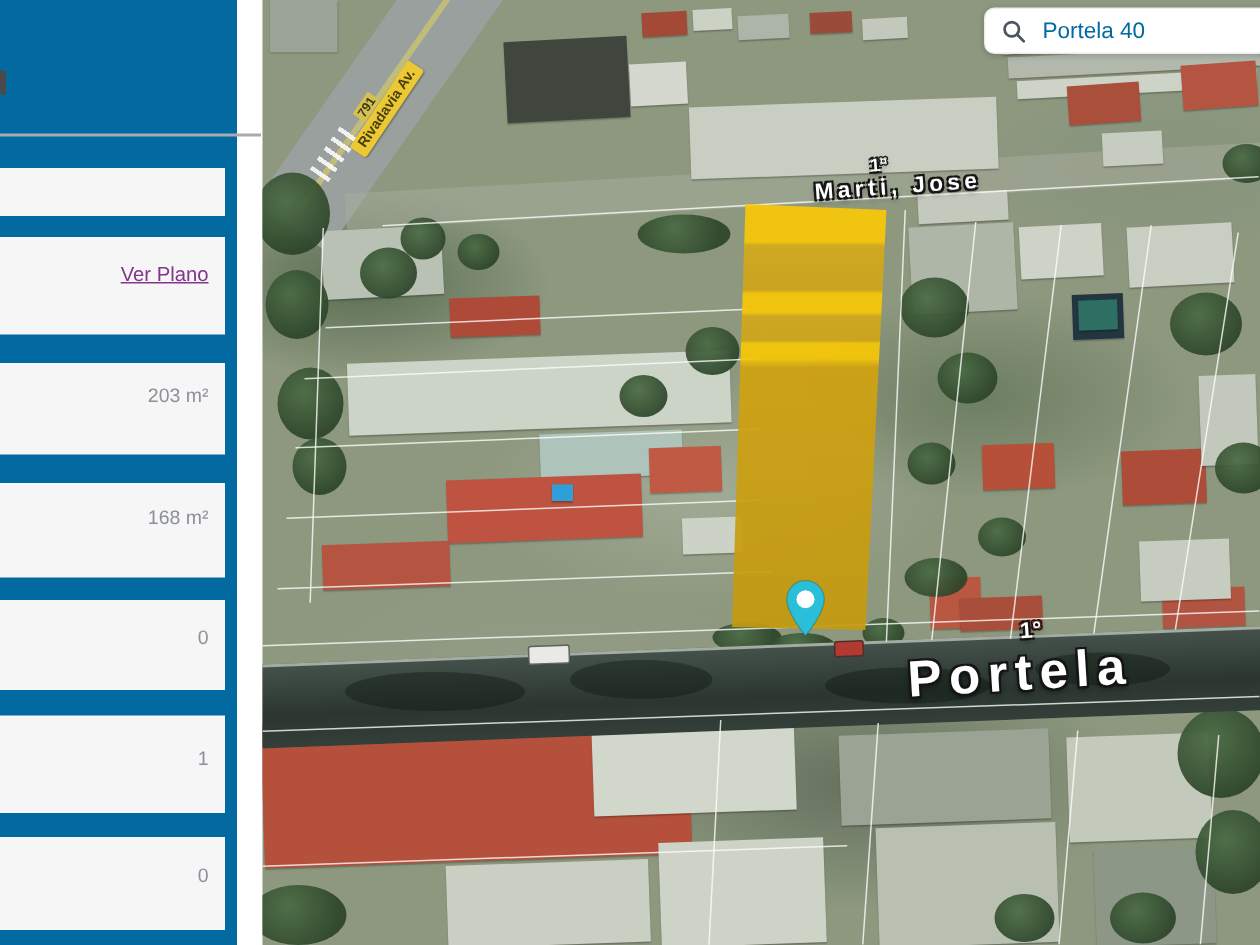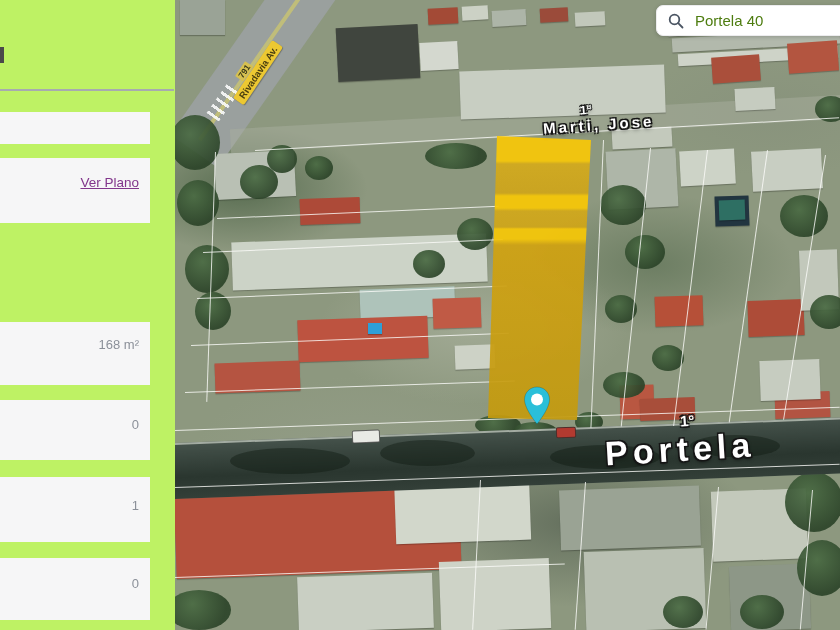"Portela 40" .search input { color: #4d7c0f -> #0369a1 }
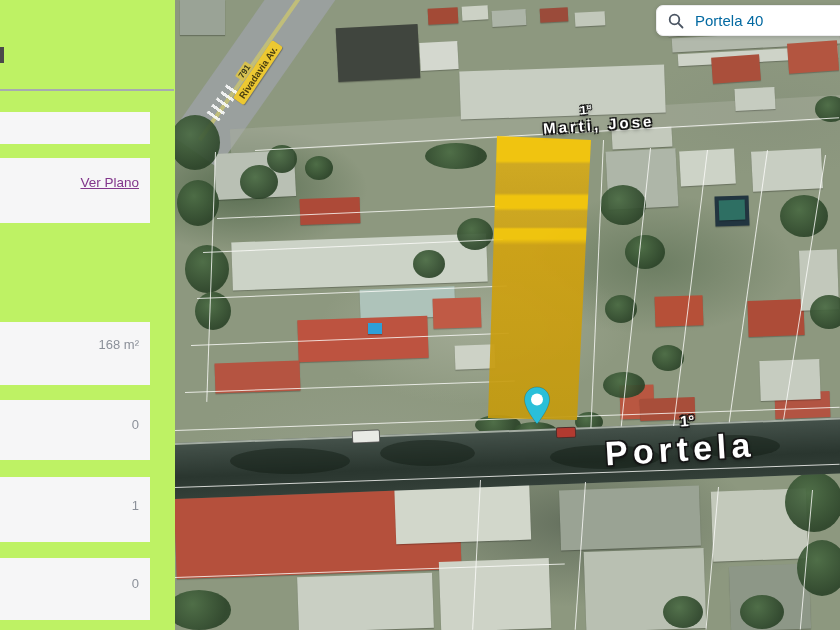"Ver Plano" .sidebar { background: #bef264 -> #0369a1; width: 175px -> 158px }
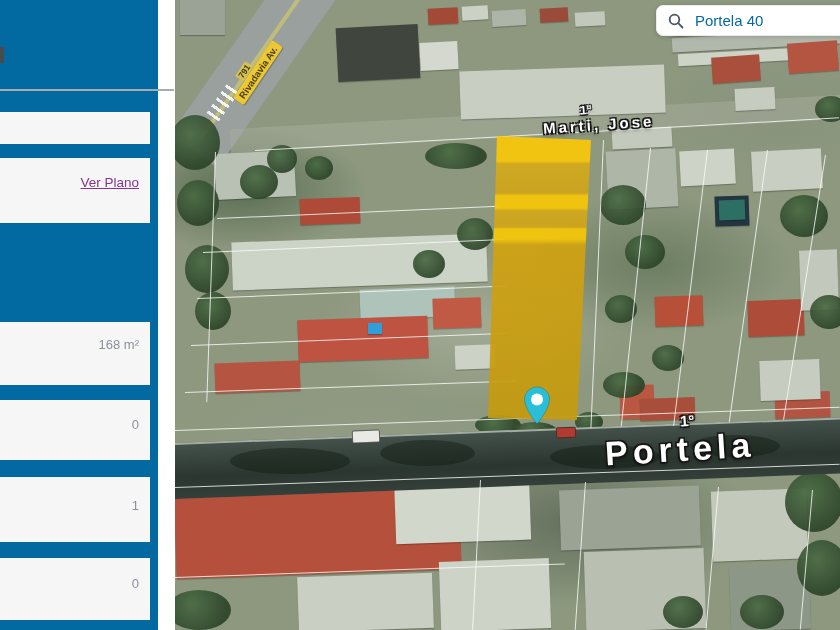"203 m²" div.srow { html: none -> <div> <span>203 m²</span> </div> }
